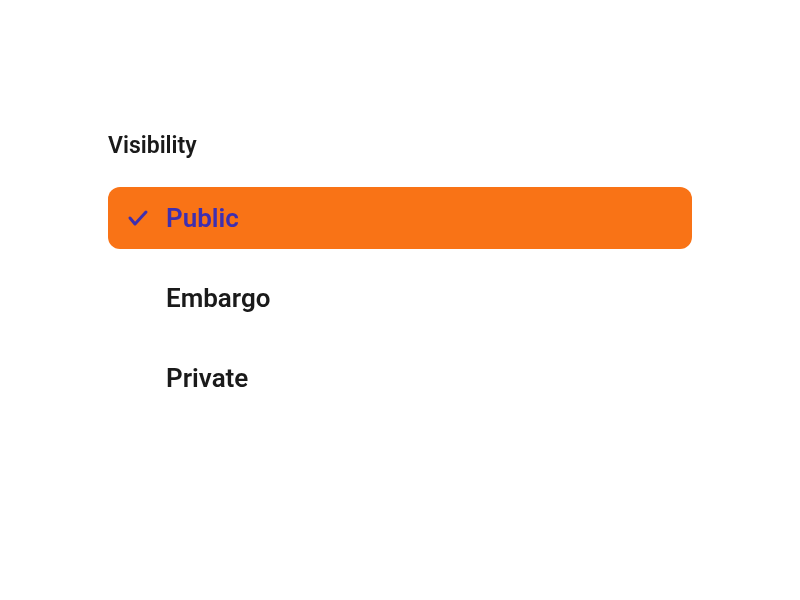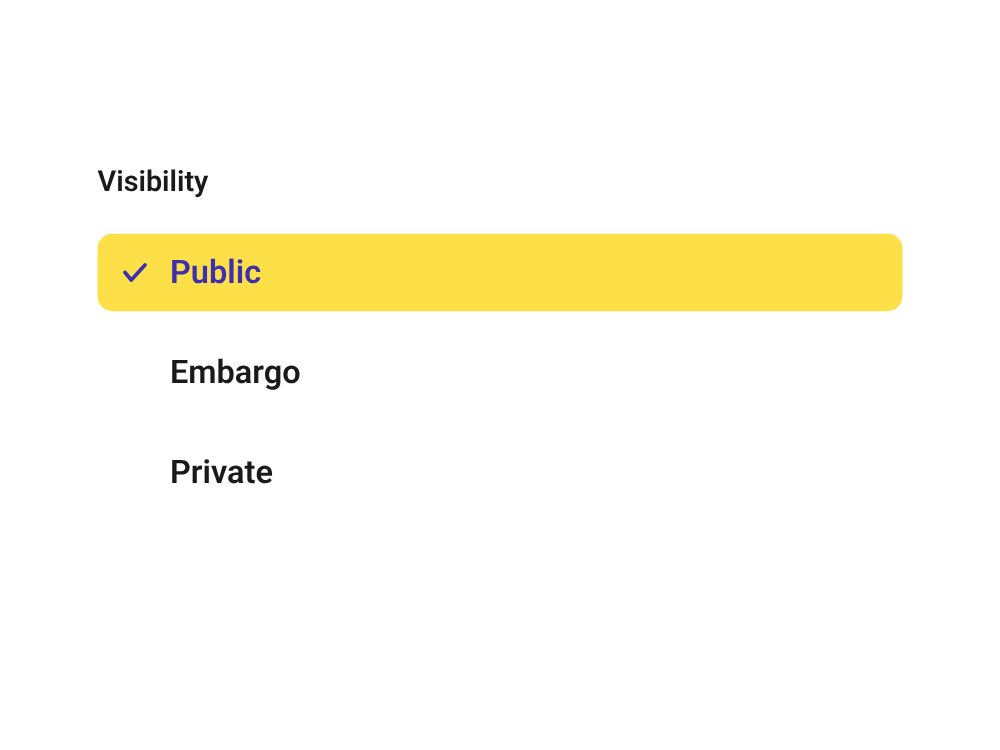"Visibility" .container { padding: 132px 78px -> 132px 108px }
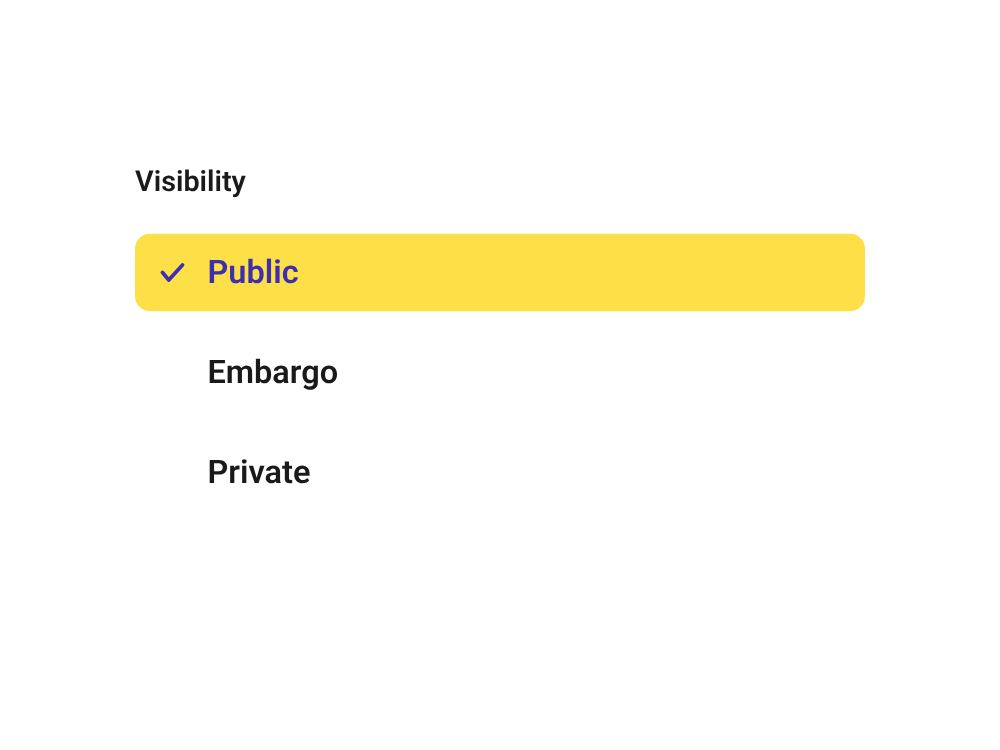"Public" .option-item.selected { background: #fde047 -> #f97316 }
